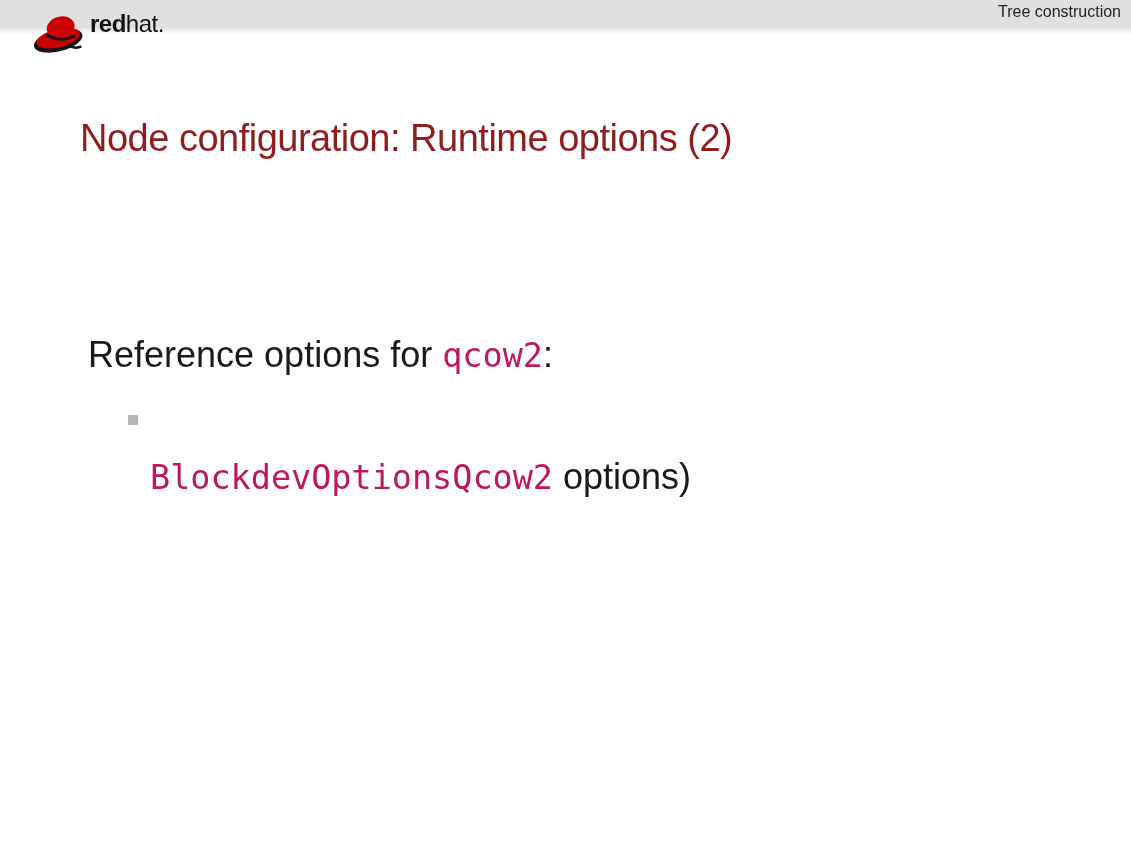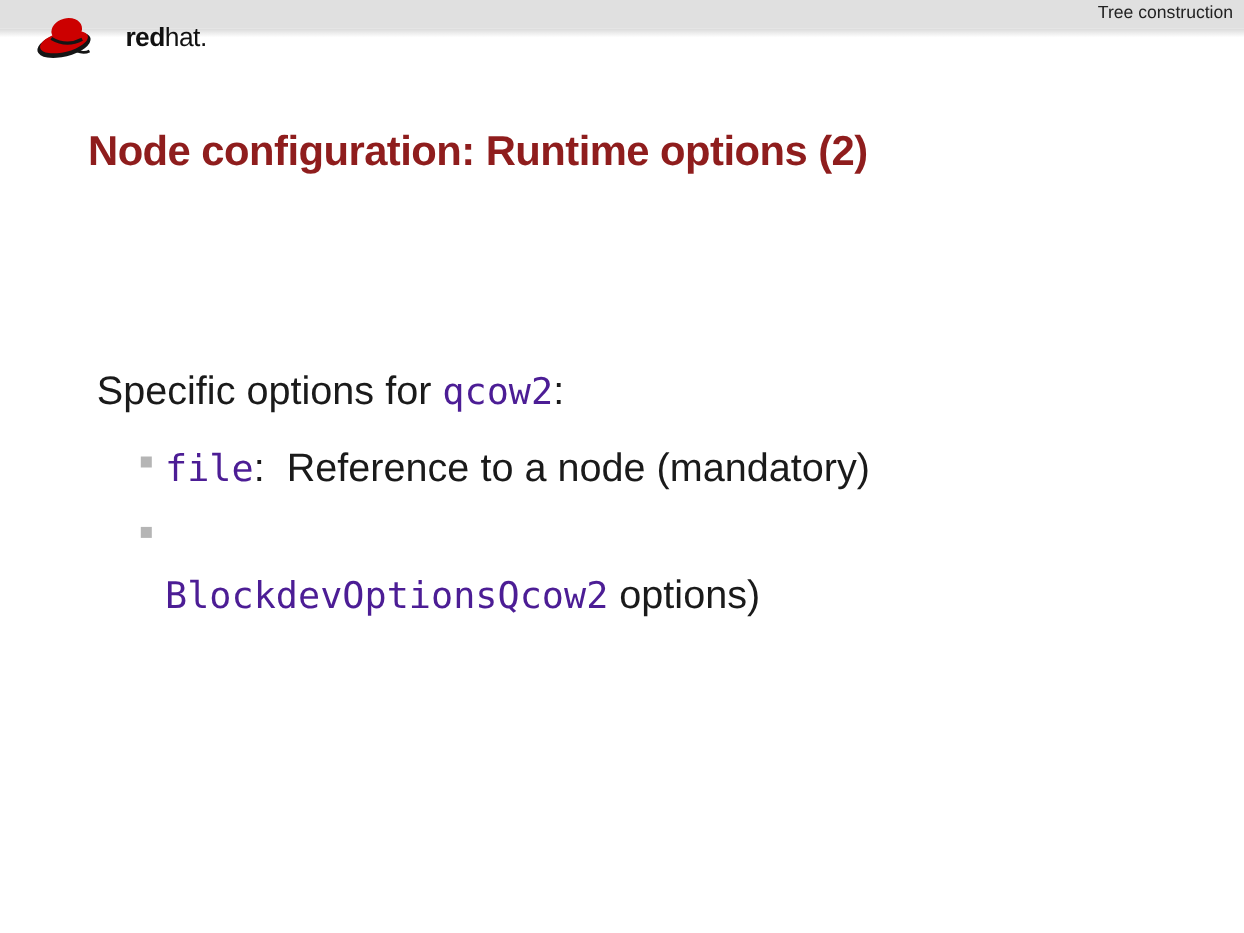"redhat." .logo { align-items: center -> flex-start; gap: 24px -> none }
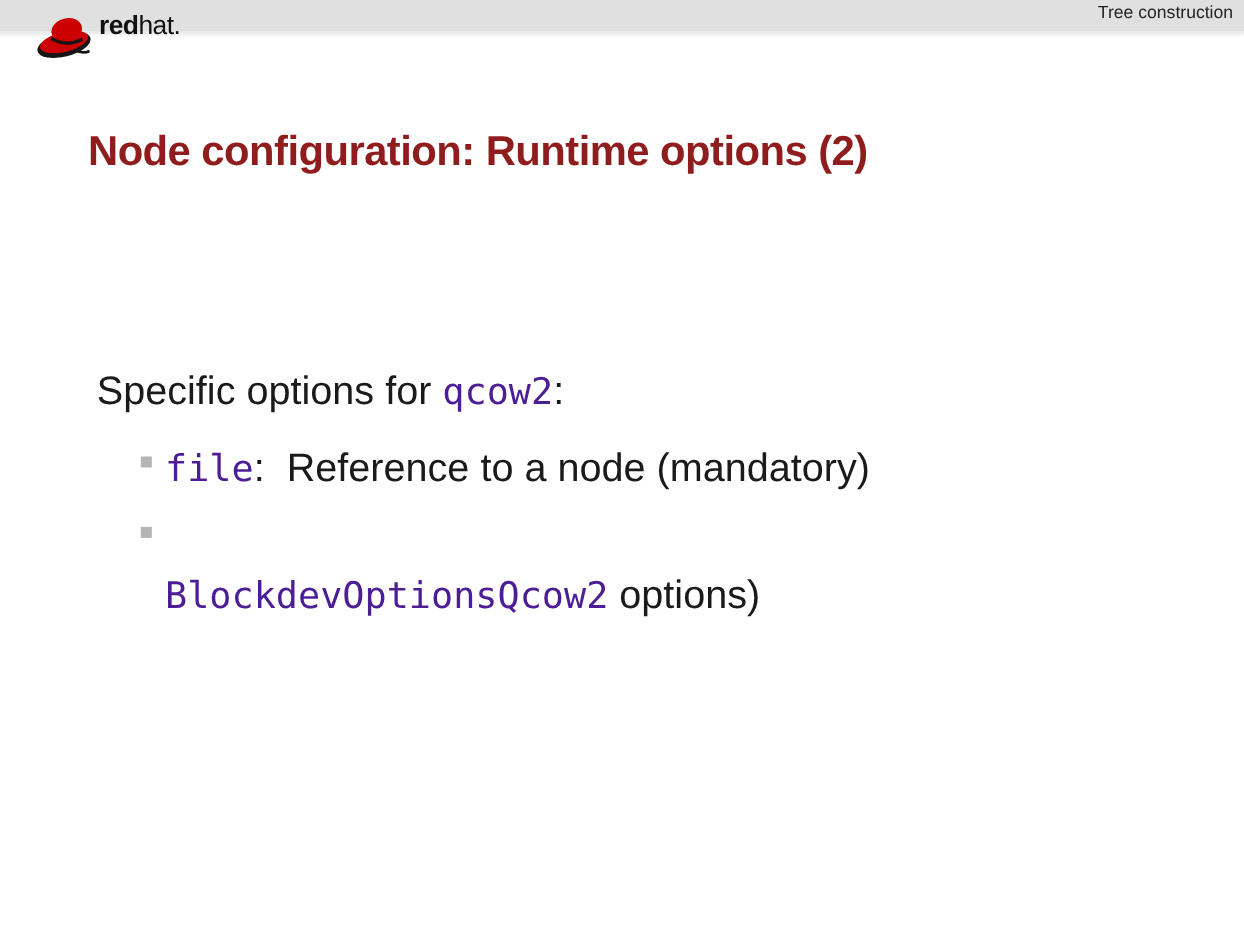"Node configuration: Runtime options (2)" .slide-title { font-weight: bold -> normal }
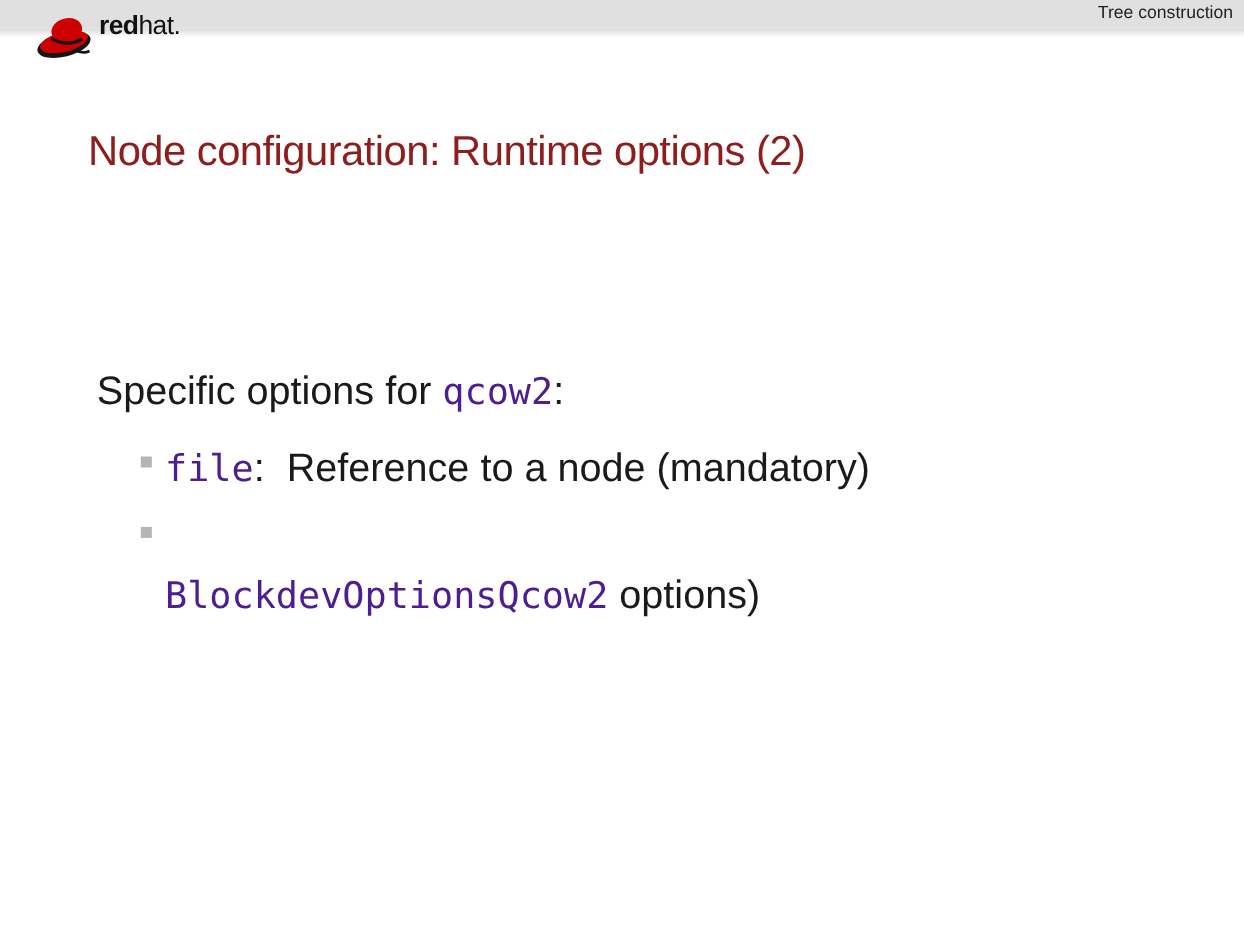"Specific options for" span { text: Specific -> Reference }
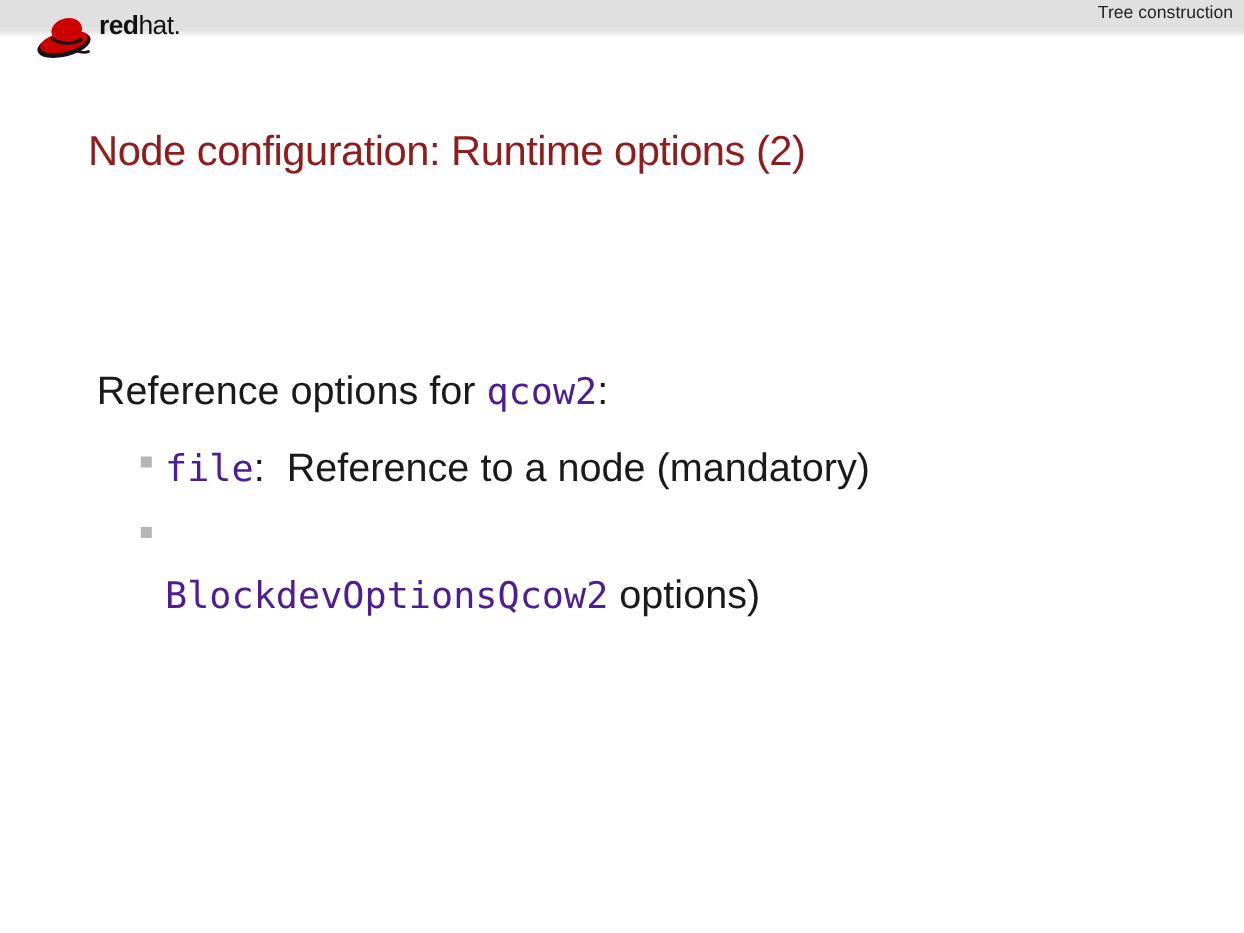"qcow2" .code { color: #4c1d95 -> #be185d }
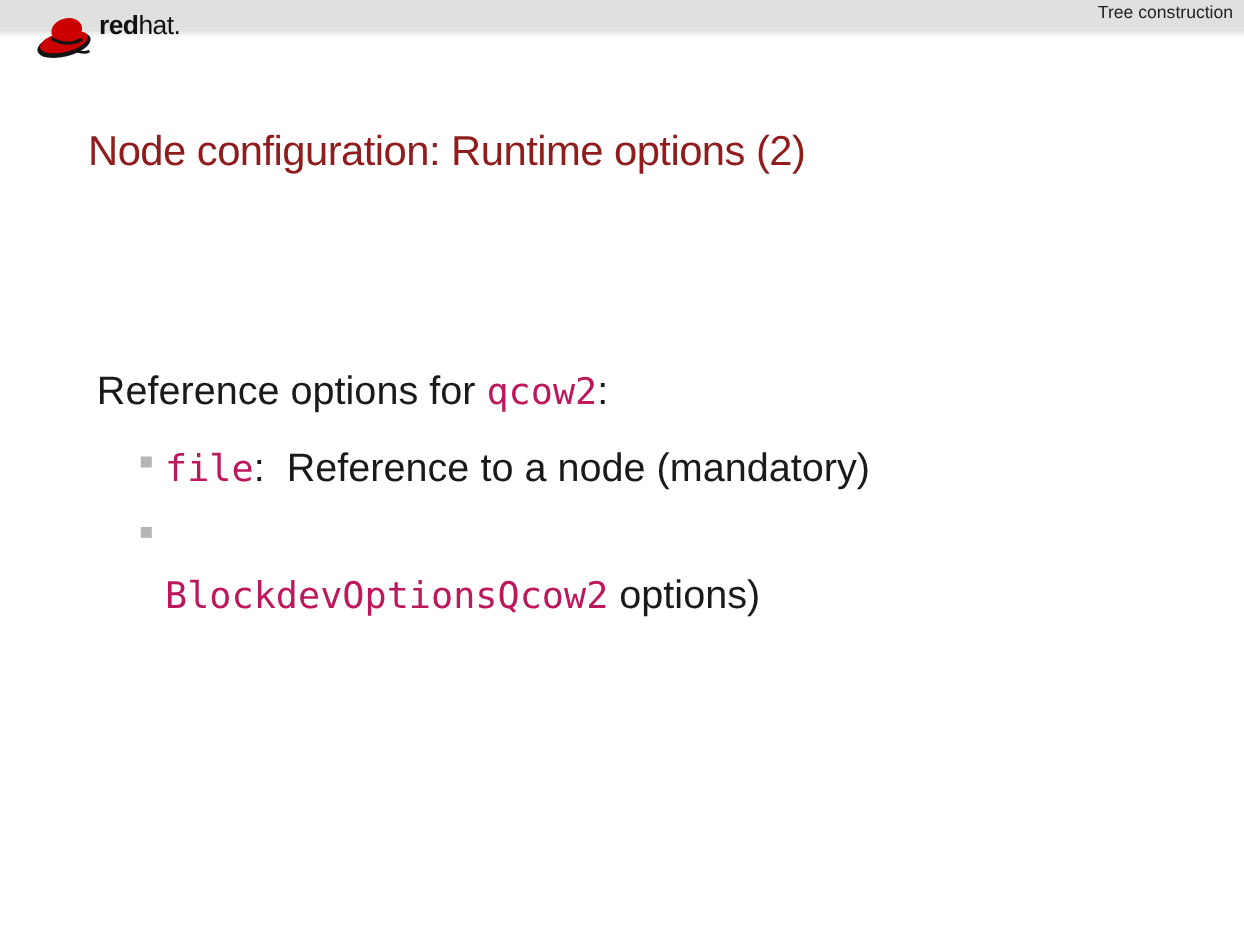"file: Reference to a node" div.bullet { html: <div> <div></div> <div> <span>file</span><span>: Reference to a node (mandatory)</span> </div> </div> -> none }
